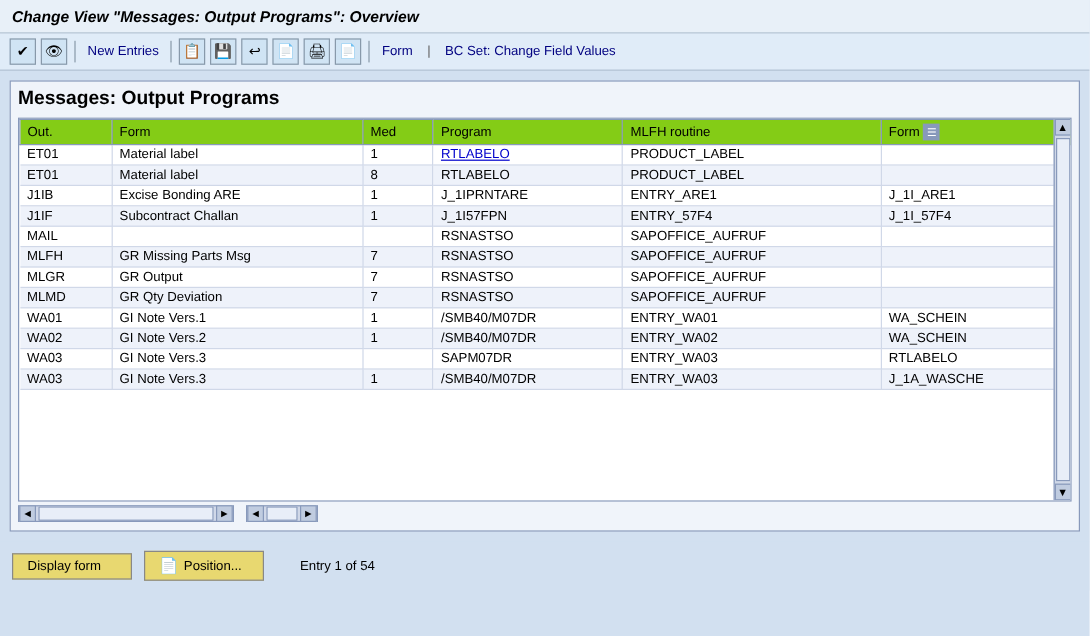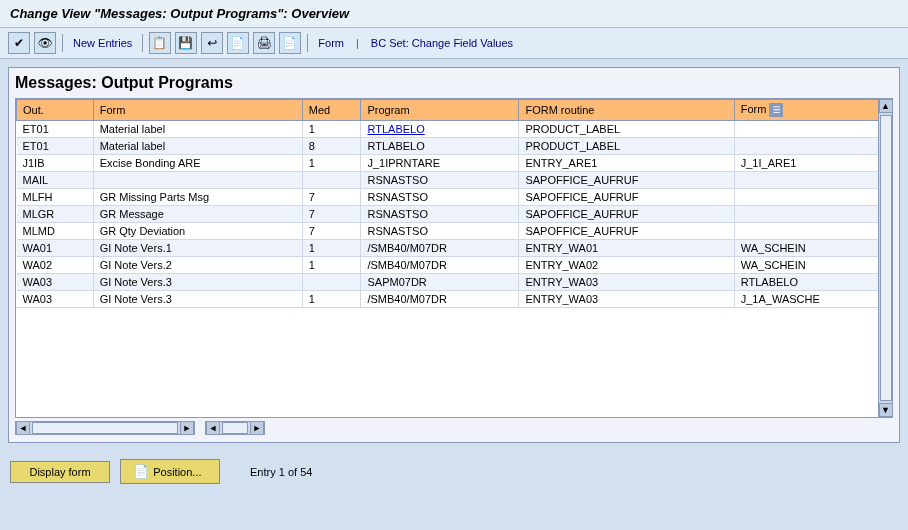"Out." .data-table thead tr { background: #fdba74 -> #84cc16 }
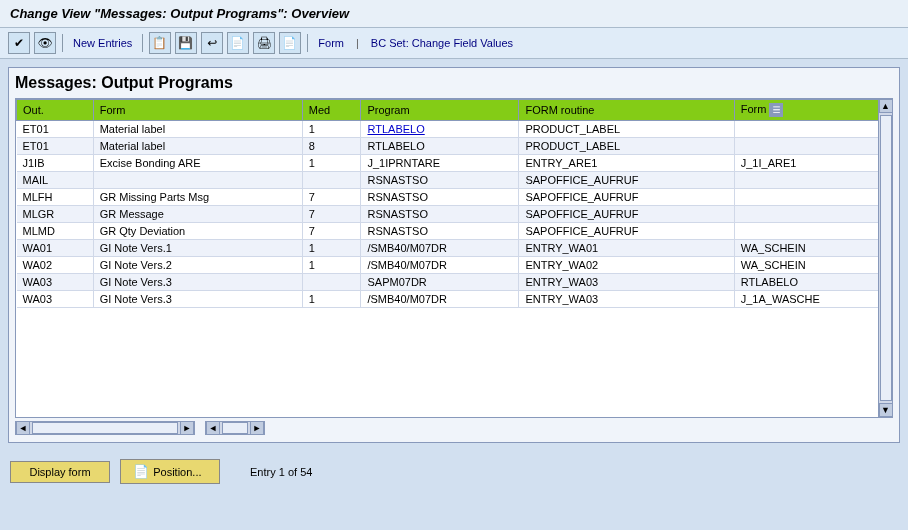"FORM routine" th { text: FORM -> MLFH }
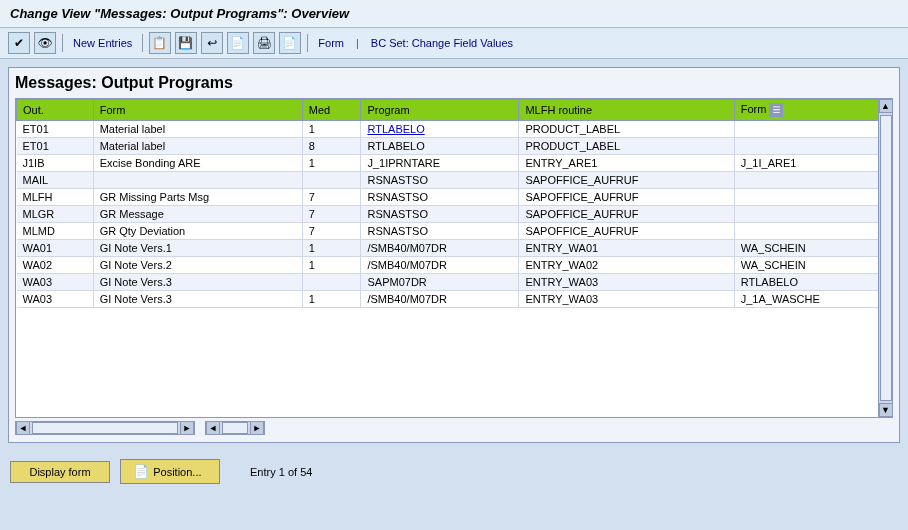"J1IF" tr { html: none -> <tr> <td>J1IF</td> <td>Subcontract Challan</td> <td>1</td> <td>J_1I57FPN</td> <td>ENTRY_57F4</td> <td>J_1I_57F4</td> </tr> }
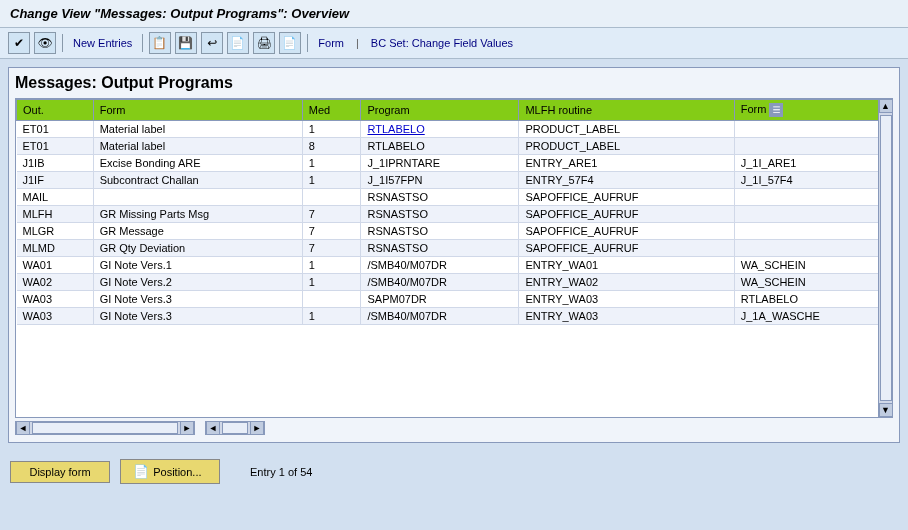"GR Message" td { text: Message -> Output }
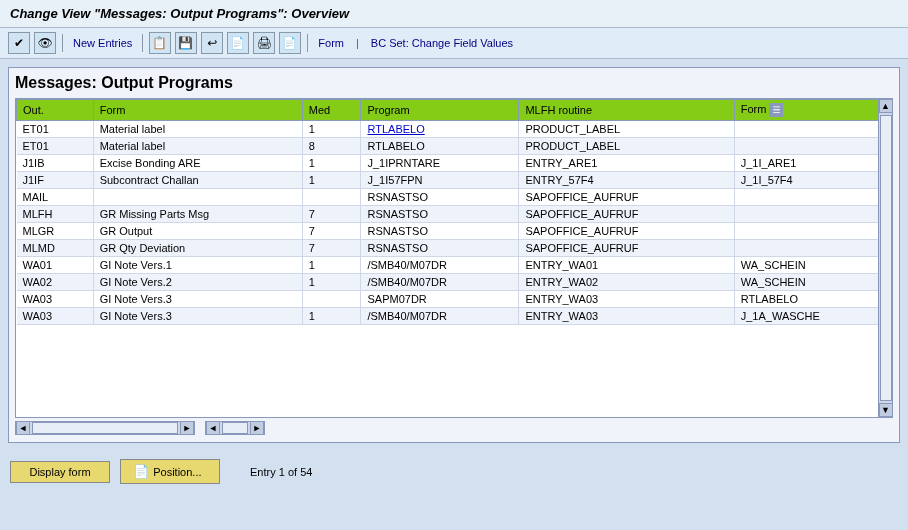"Display form" .footer-btn { text-align: center -> left }
